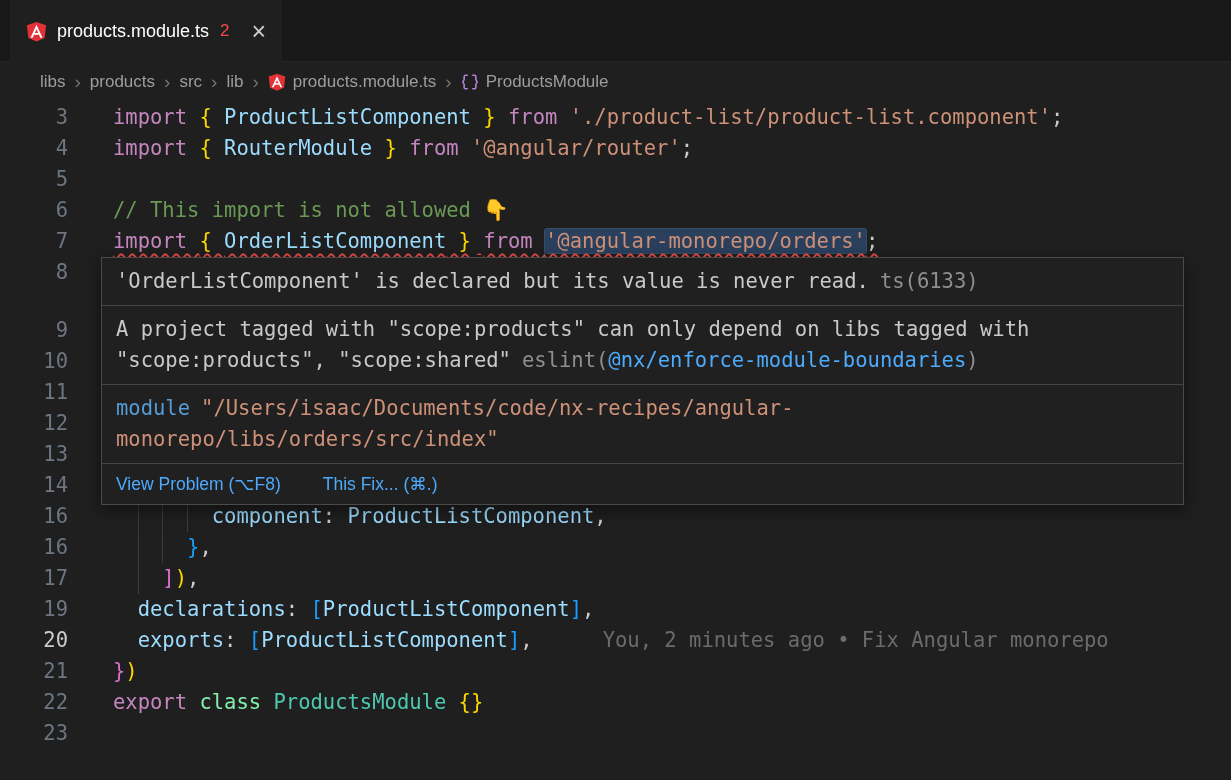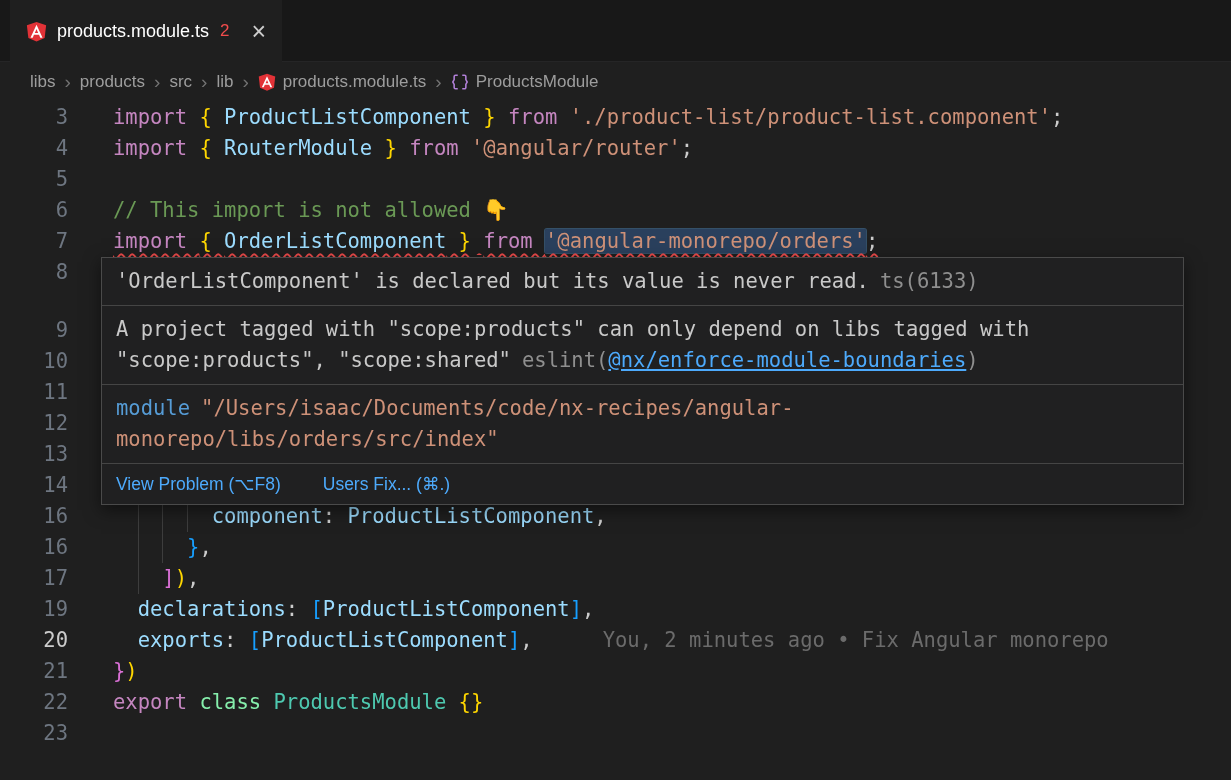"libs" .breadcrumbs { padding-left: 30px -> 40px }
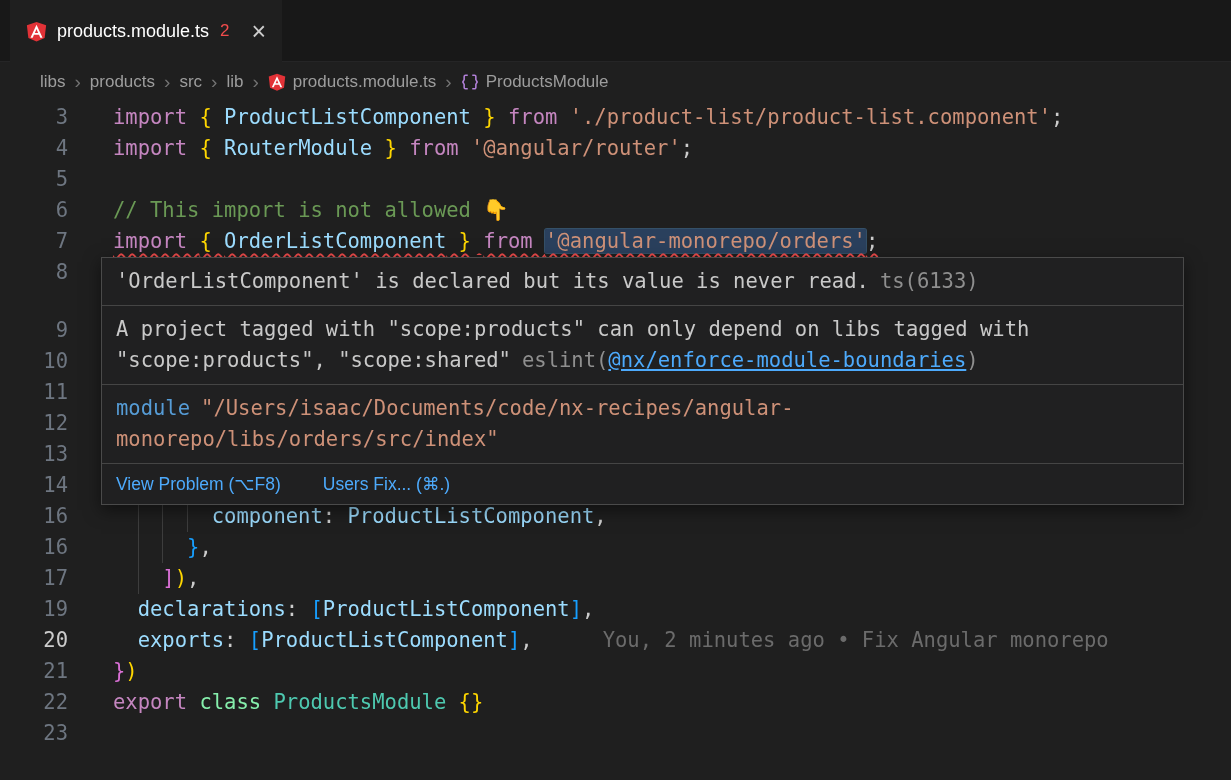"@nx/enforce-module-boundaries" .link { text-decoration: underline -> none }
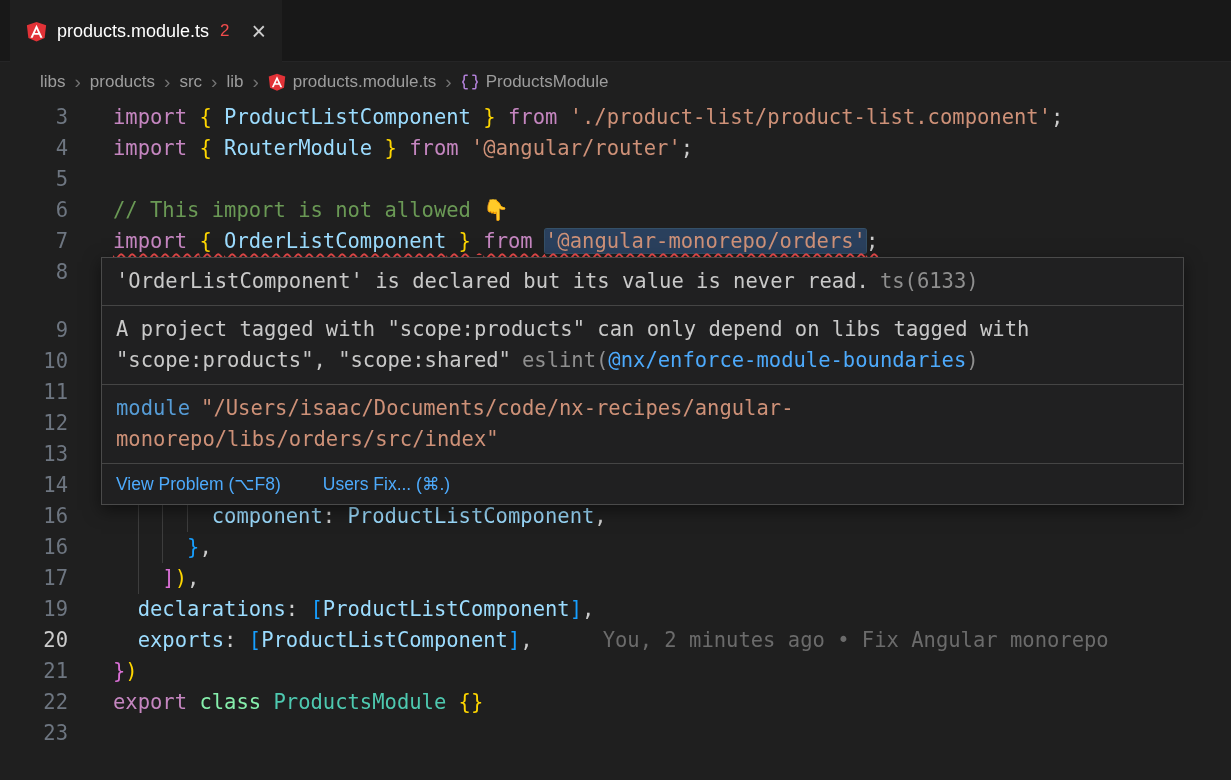"Users Fix... (⌘.)" span.hv-action { text: Users -> This }
